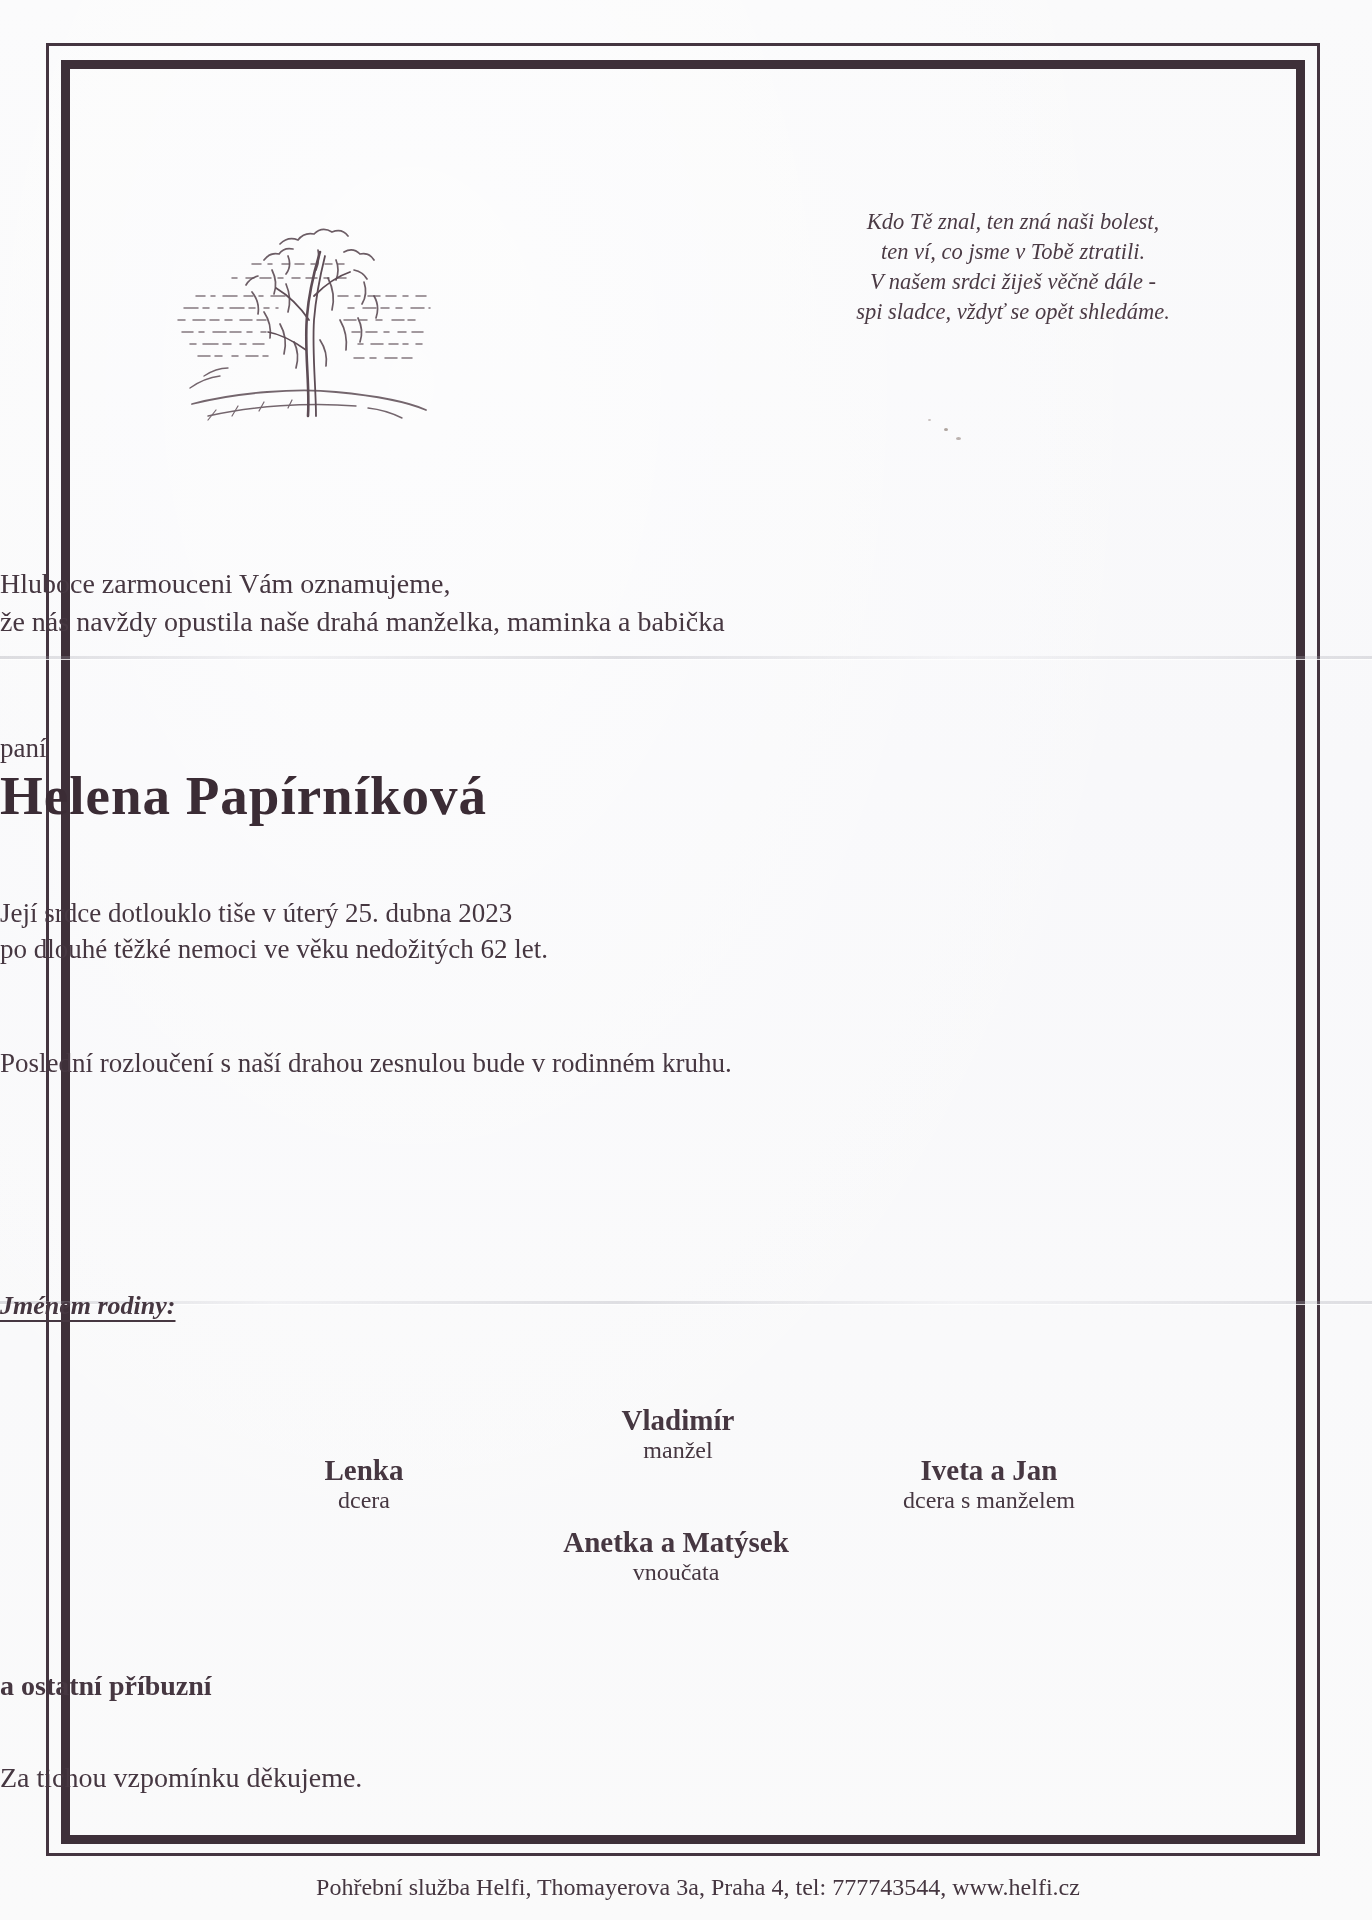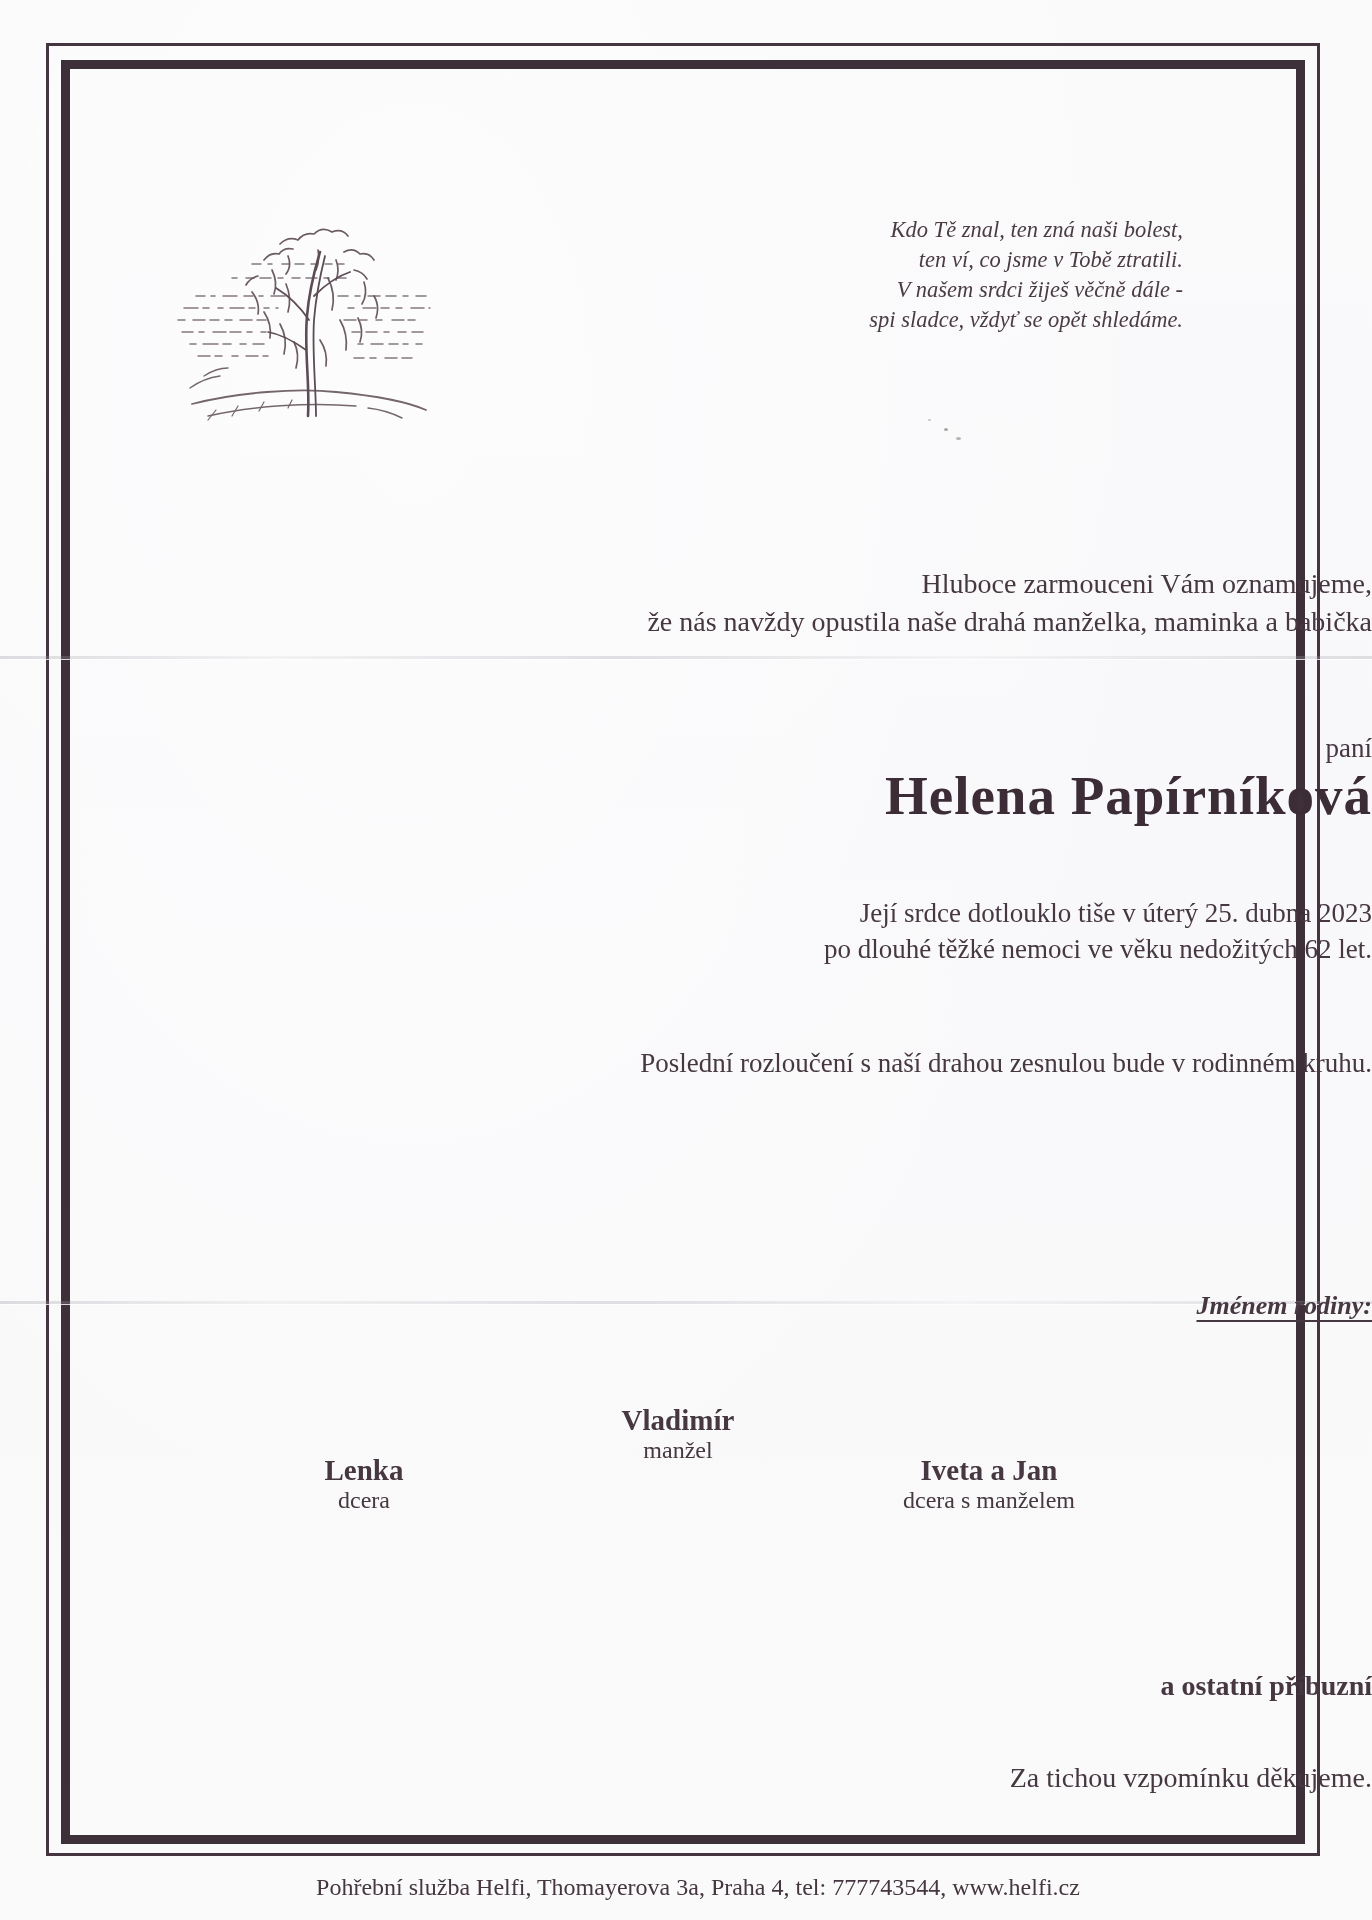"Kdo Tě znal, ten zná" .poem { text-align: right -> center; top: 215px -> 207px }
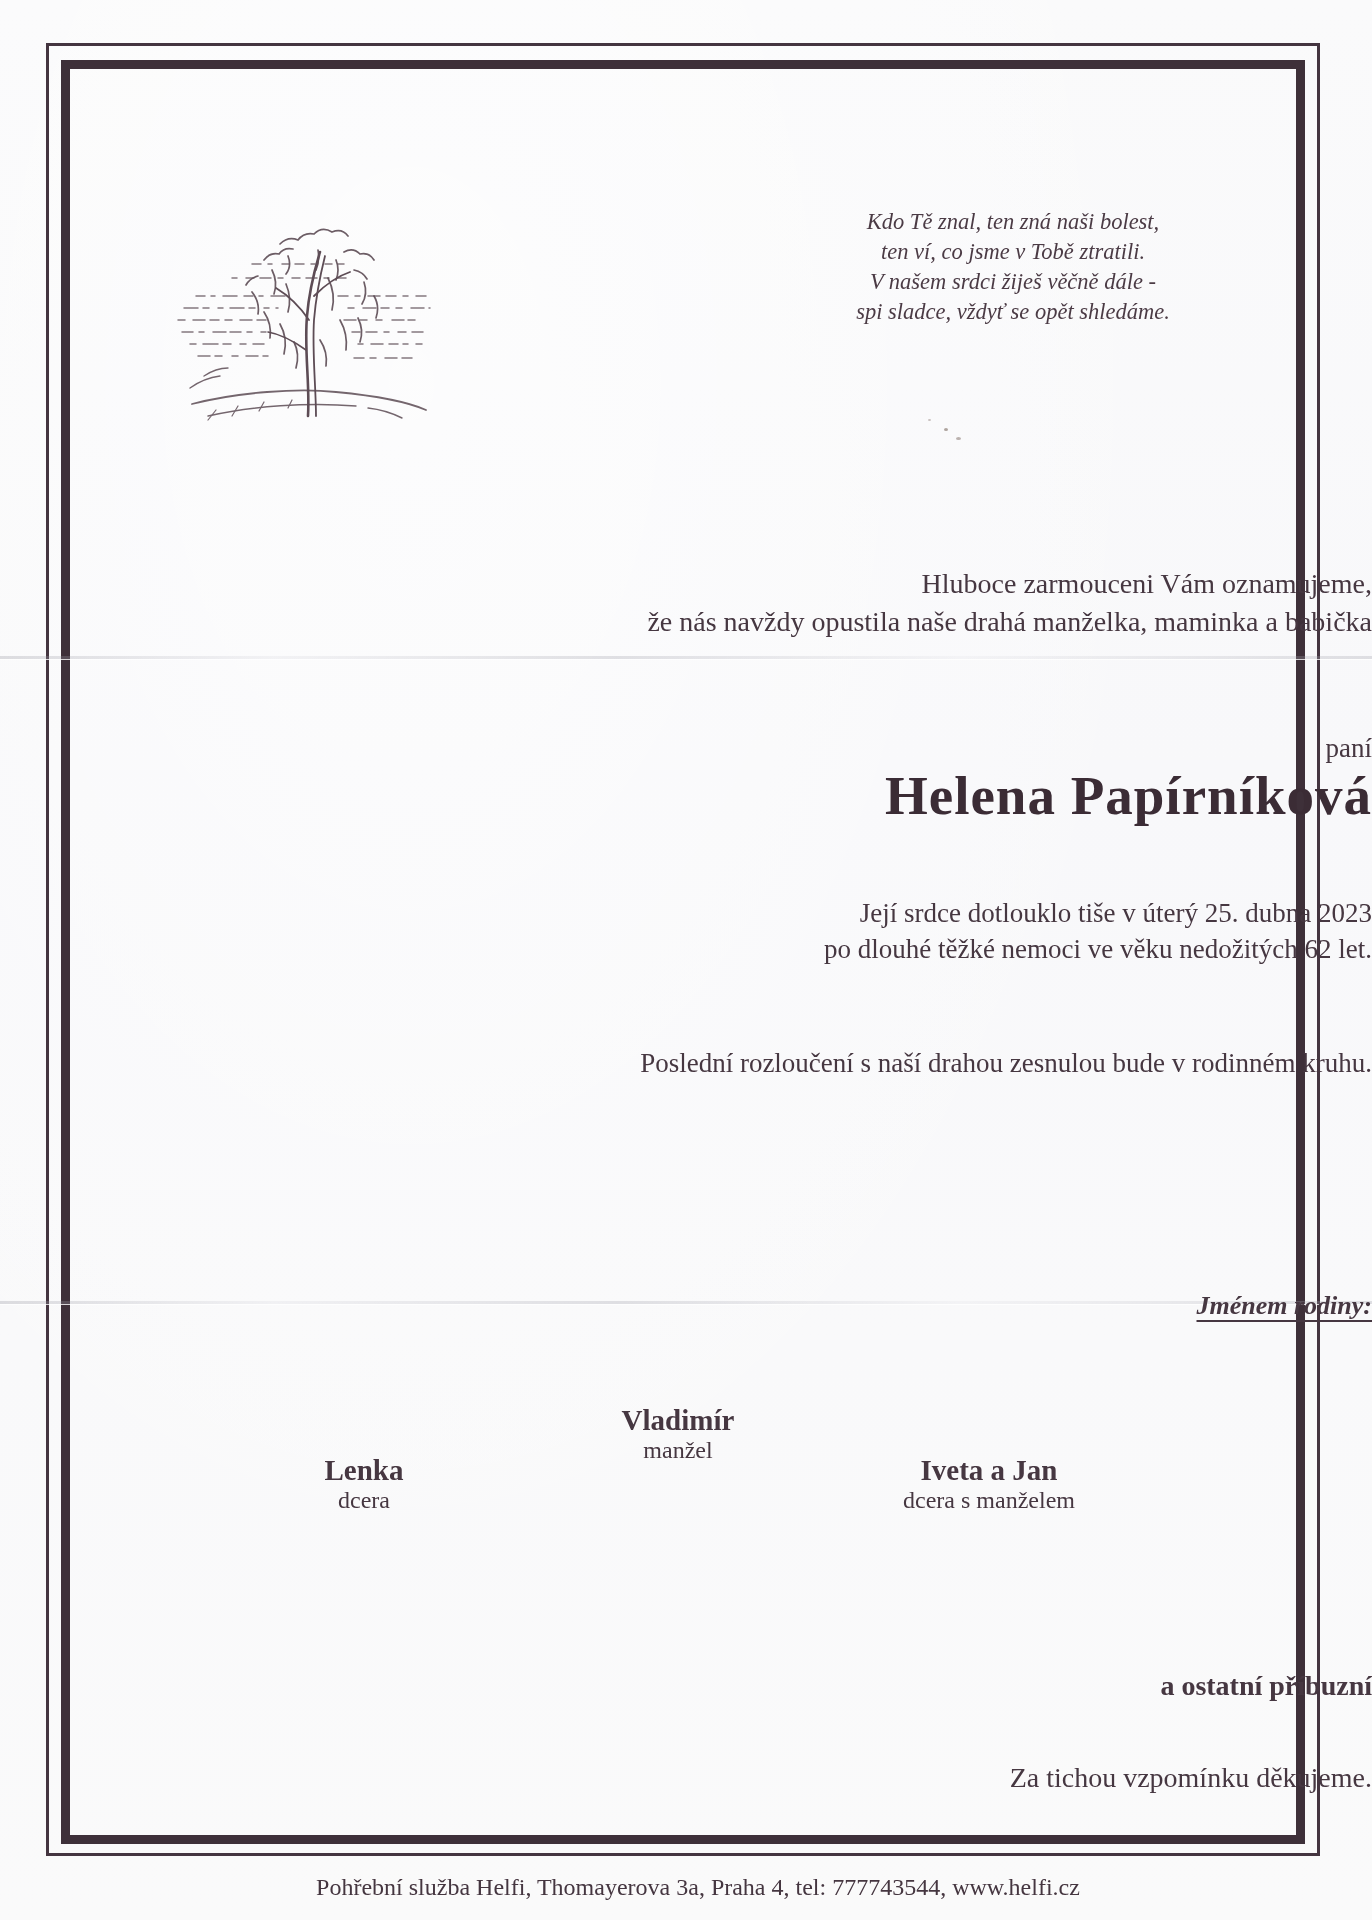"Hluboce zarmouceni Vám oznamujeme," .center-line { text-align: right -> left }
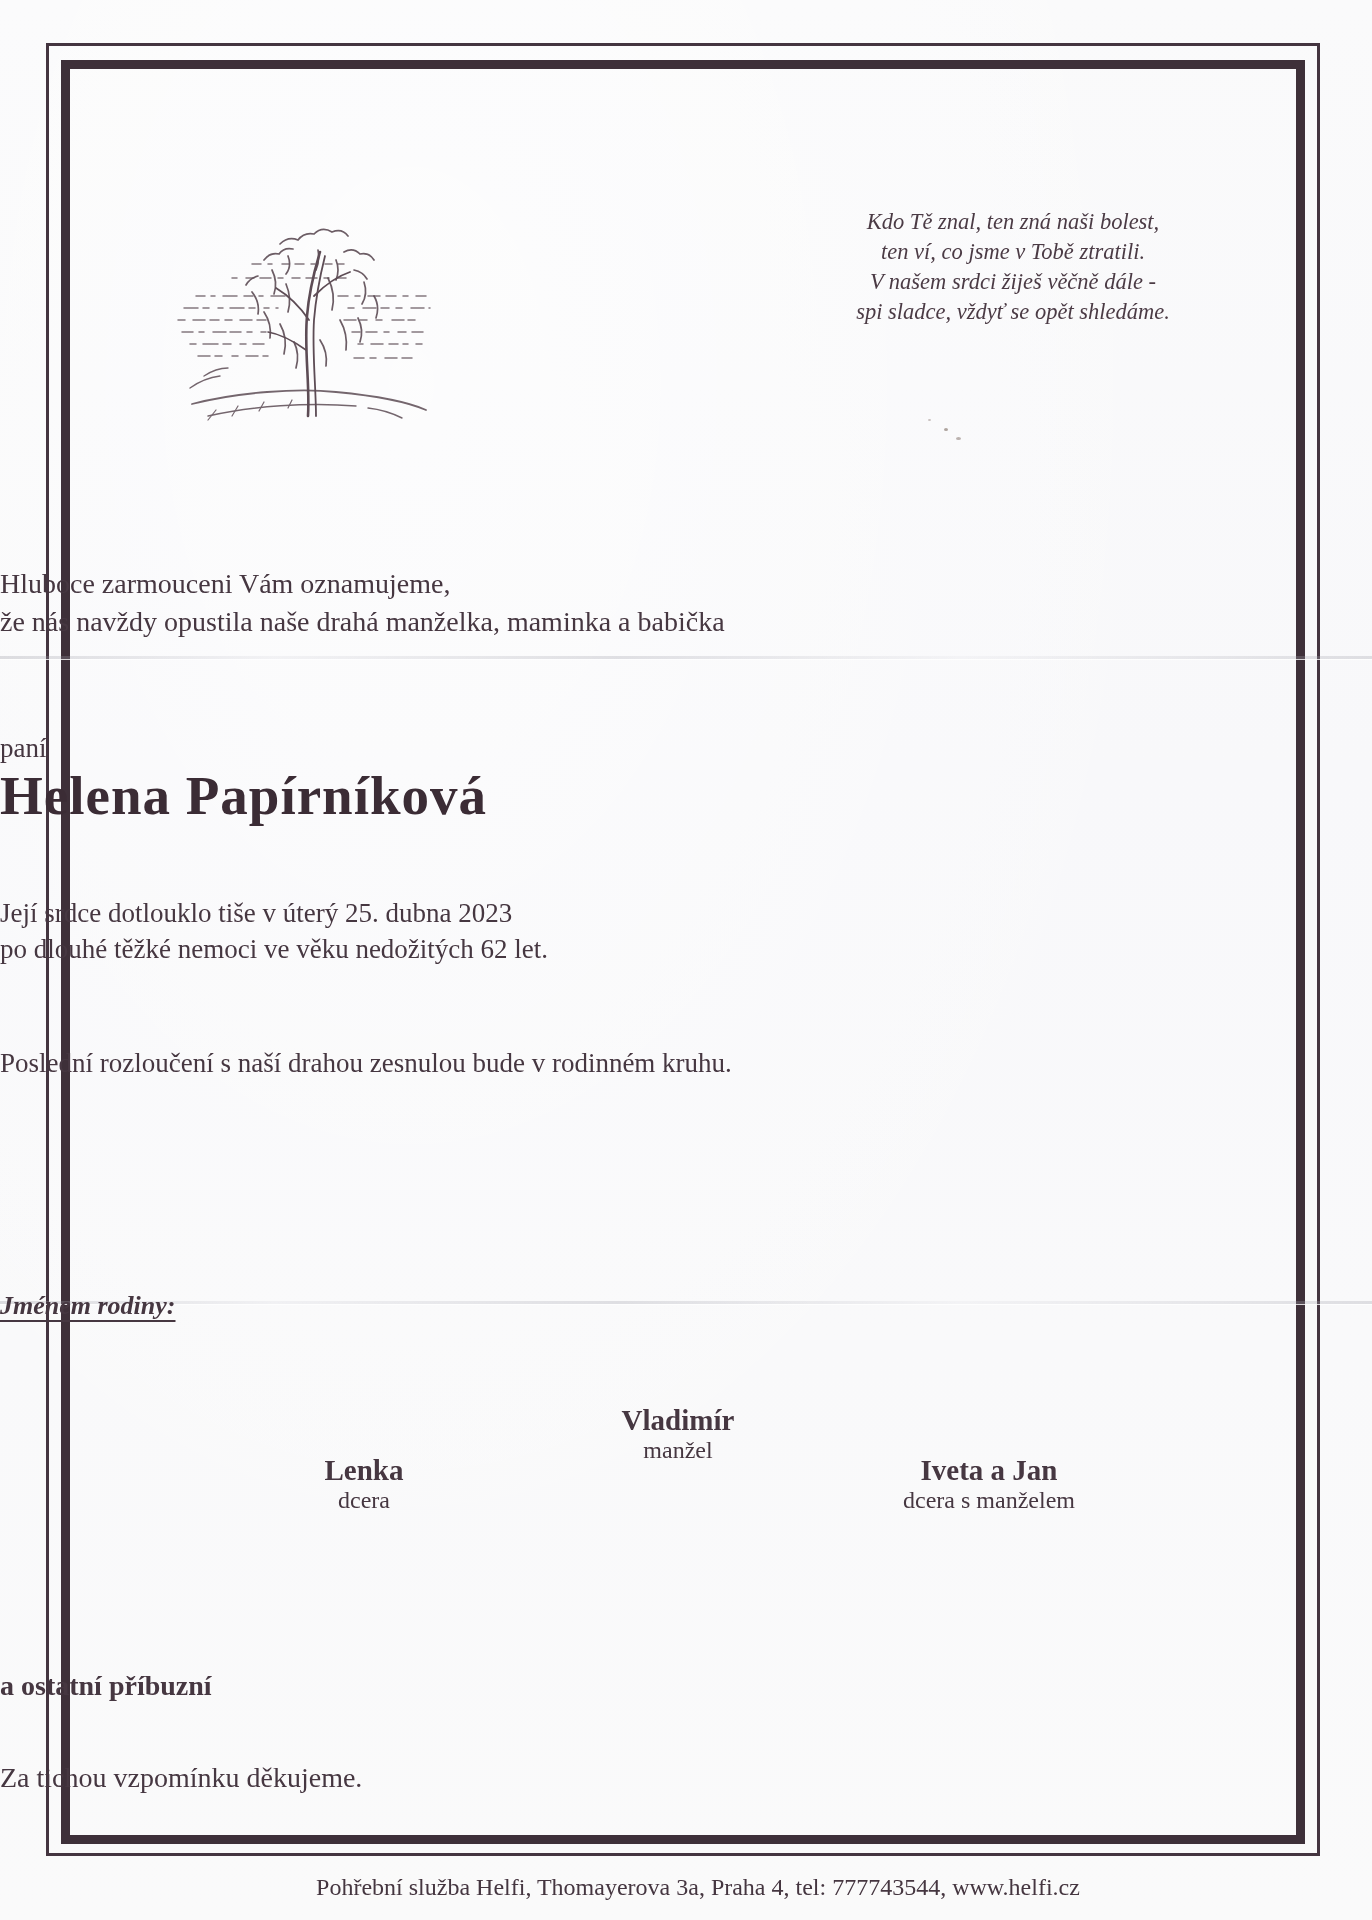"Anetka a Matýsek" div.fam { html: none -> <div> <span>Anetka a Matýsek</span> <span>vnoučata</span> </div> }
